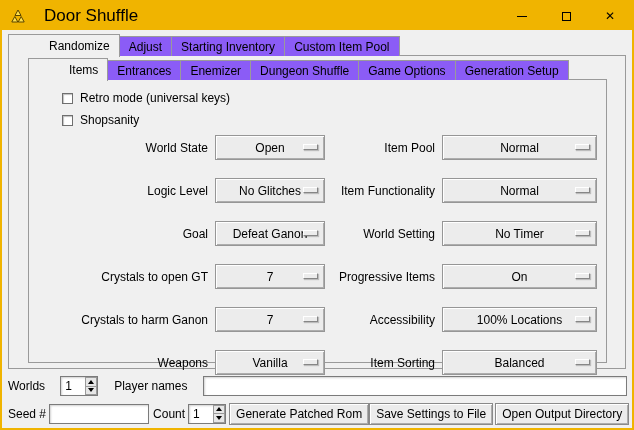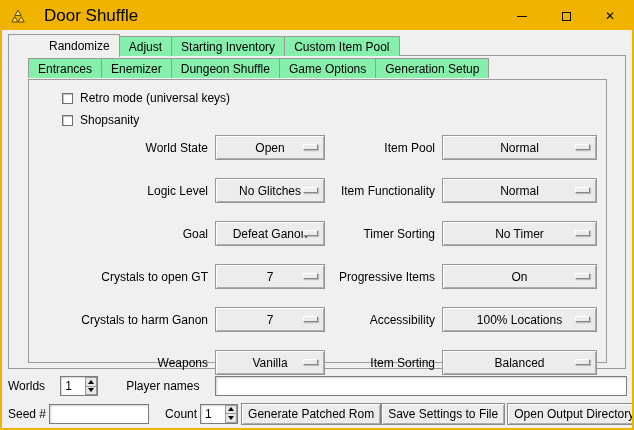"Adjust" .tab { background: #86efac -> #8b5cf6 }
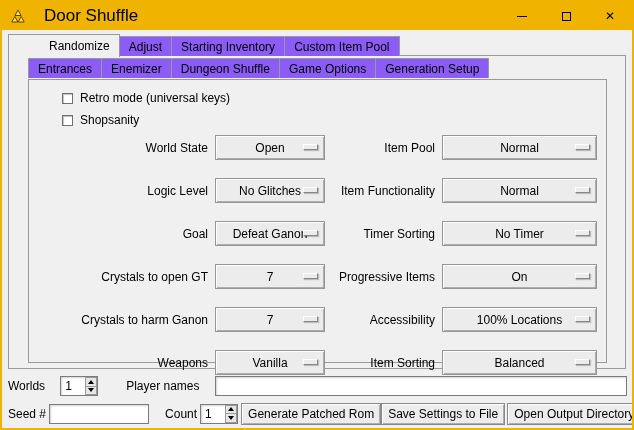"Items" div.tab { html: none -> <div>Items</div> }
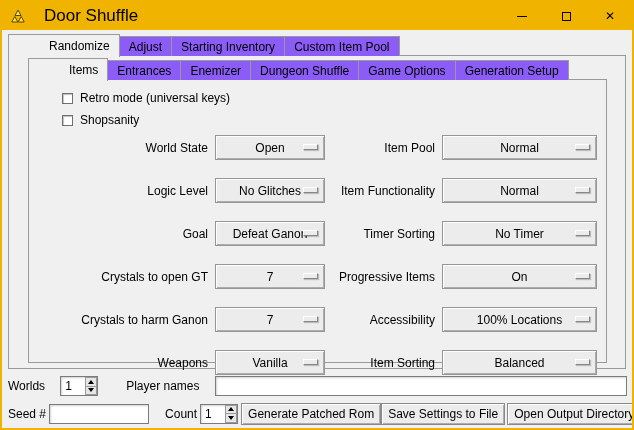"Timer Sorting" div.opt-label { text: Timer Sorting -> World Setting }
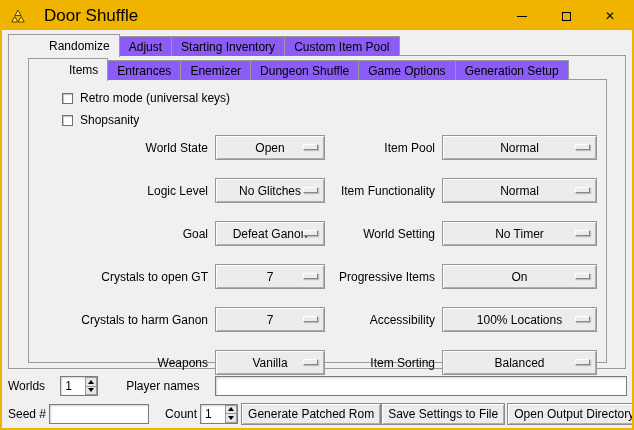"Player names" .ml6 { margin-left: 16px -> 4px }
